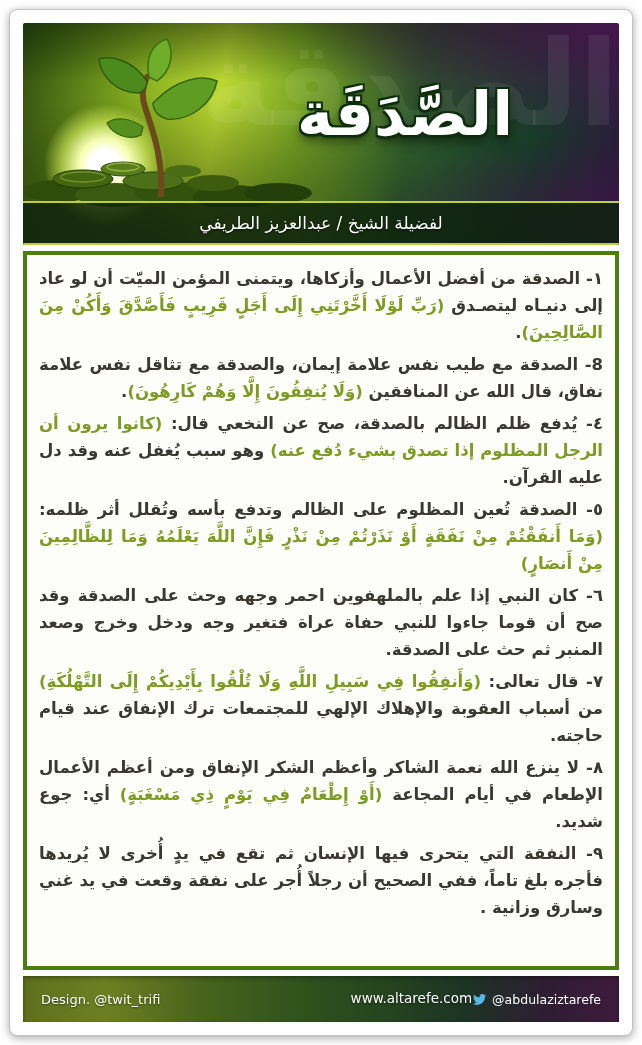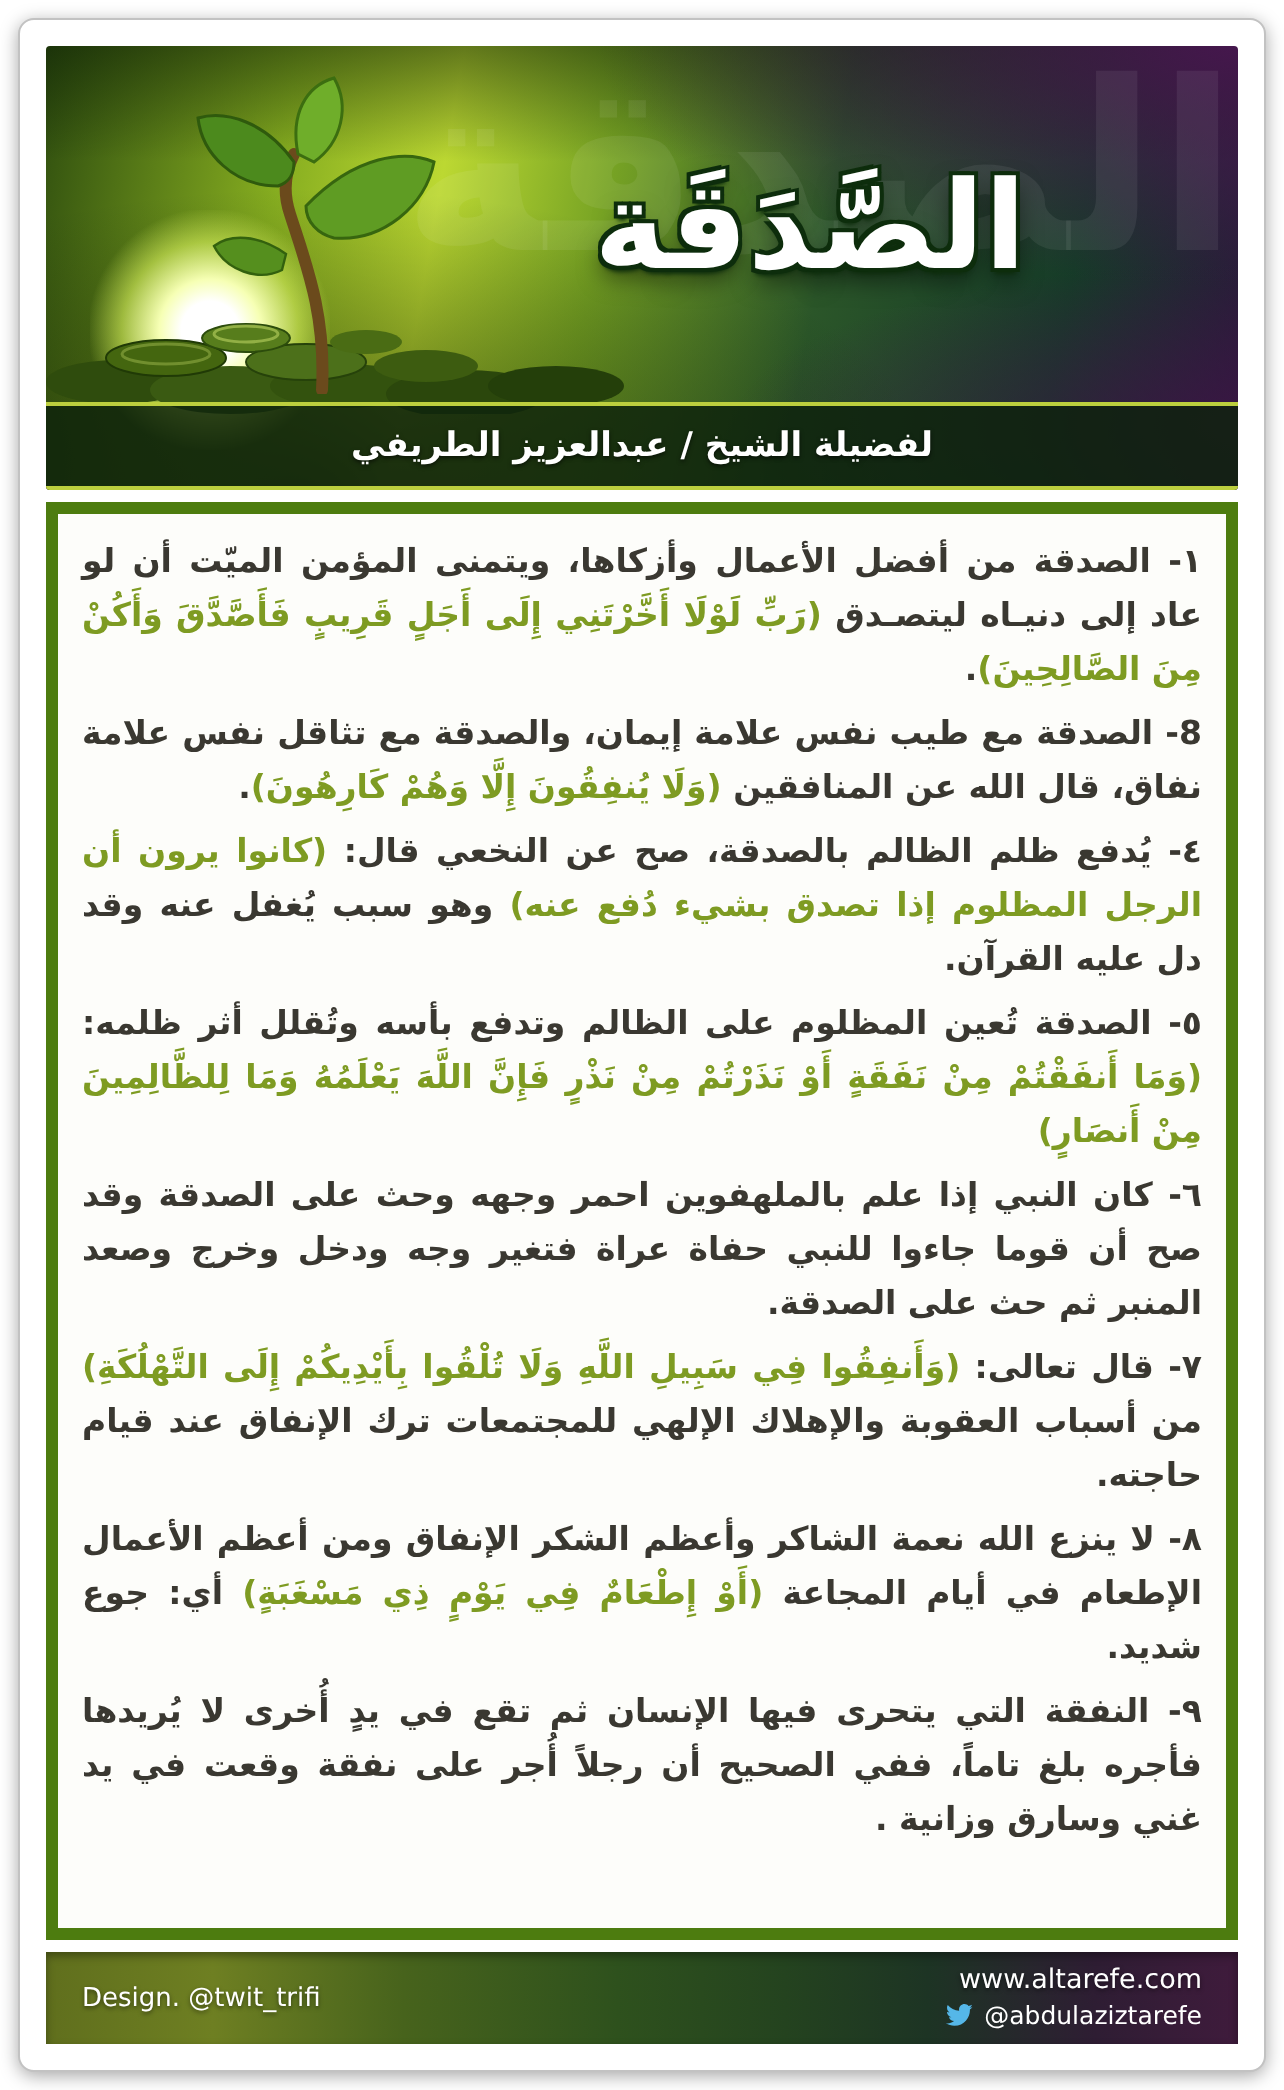"لفضيلة الشيخ / عبدالعزيز الطريفي" .subtitle-bar { font-weight: bold -> normal }
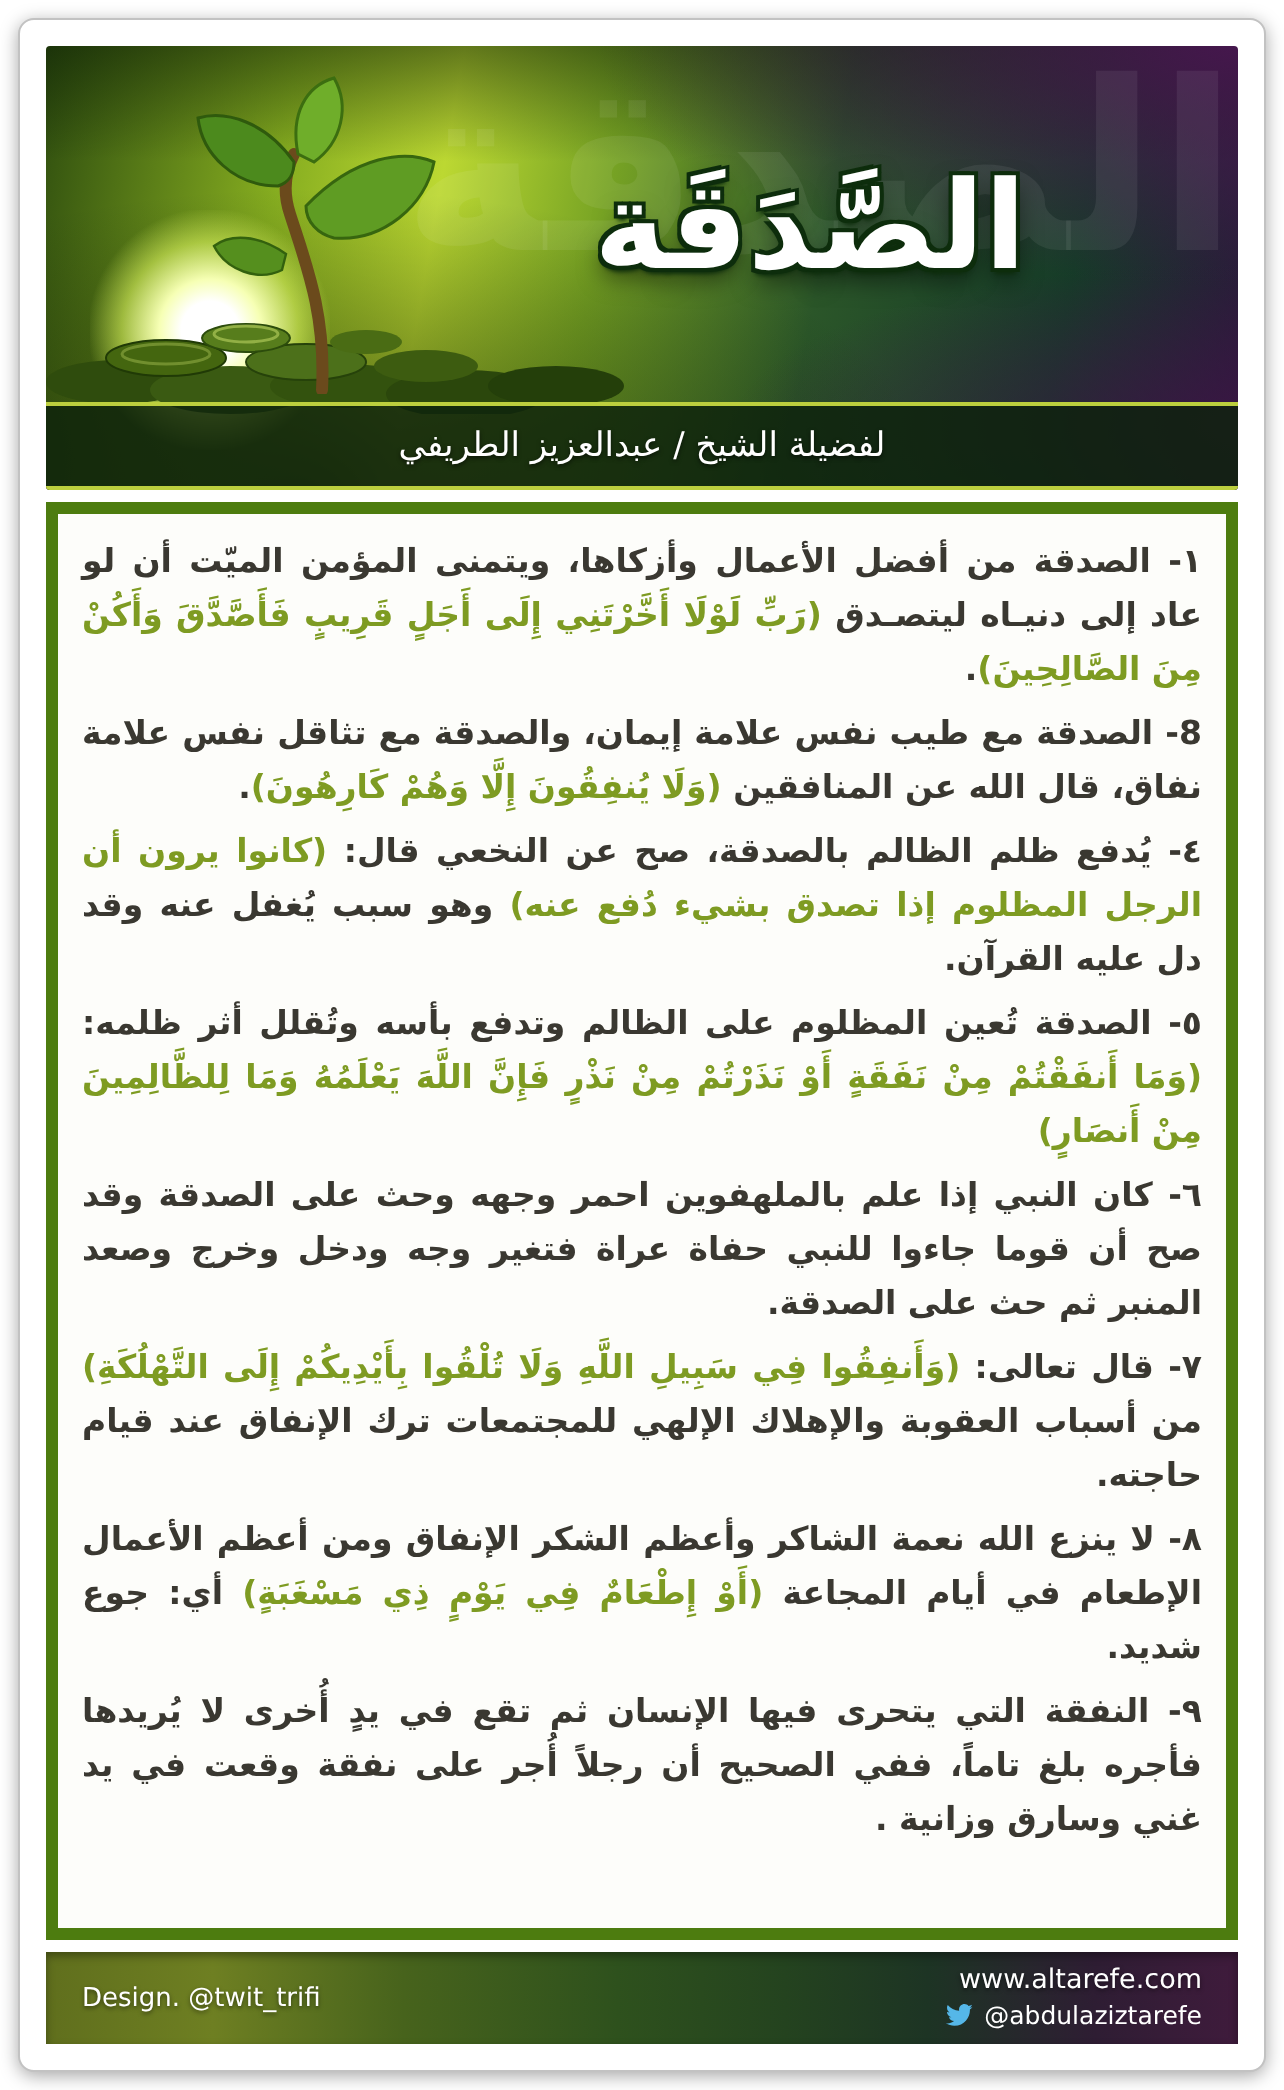"١- الصدقة من أفضل الأعمال" .body-section { border: 6px solid #4d7c0f -> 4px solid #4d7c0f }
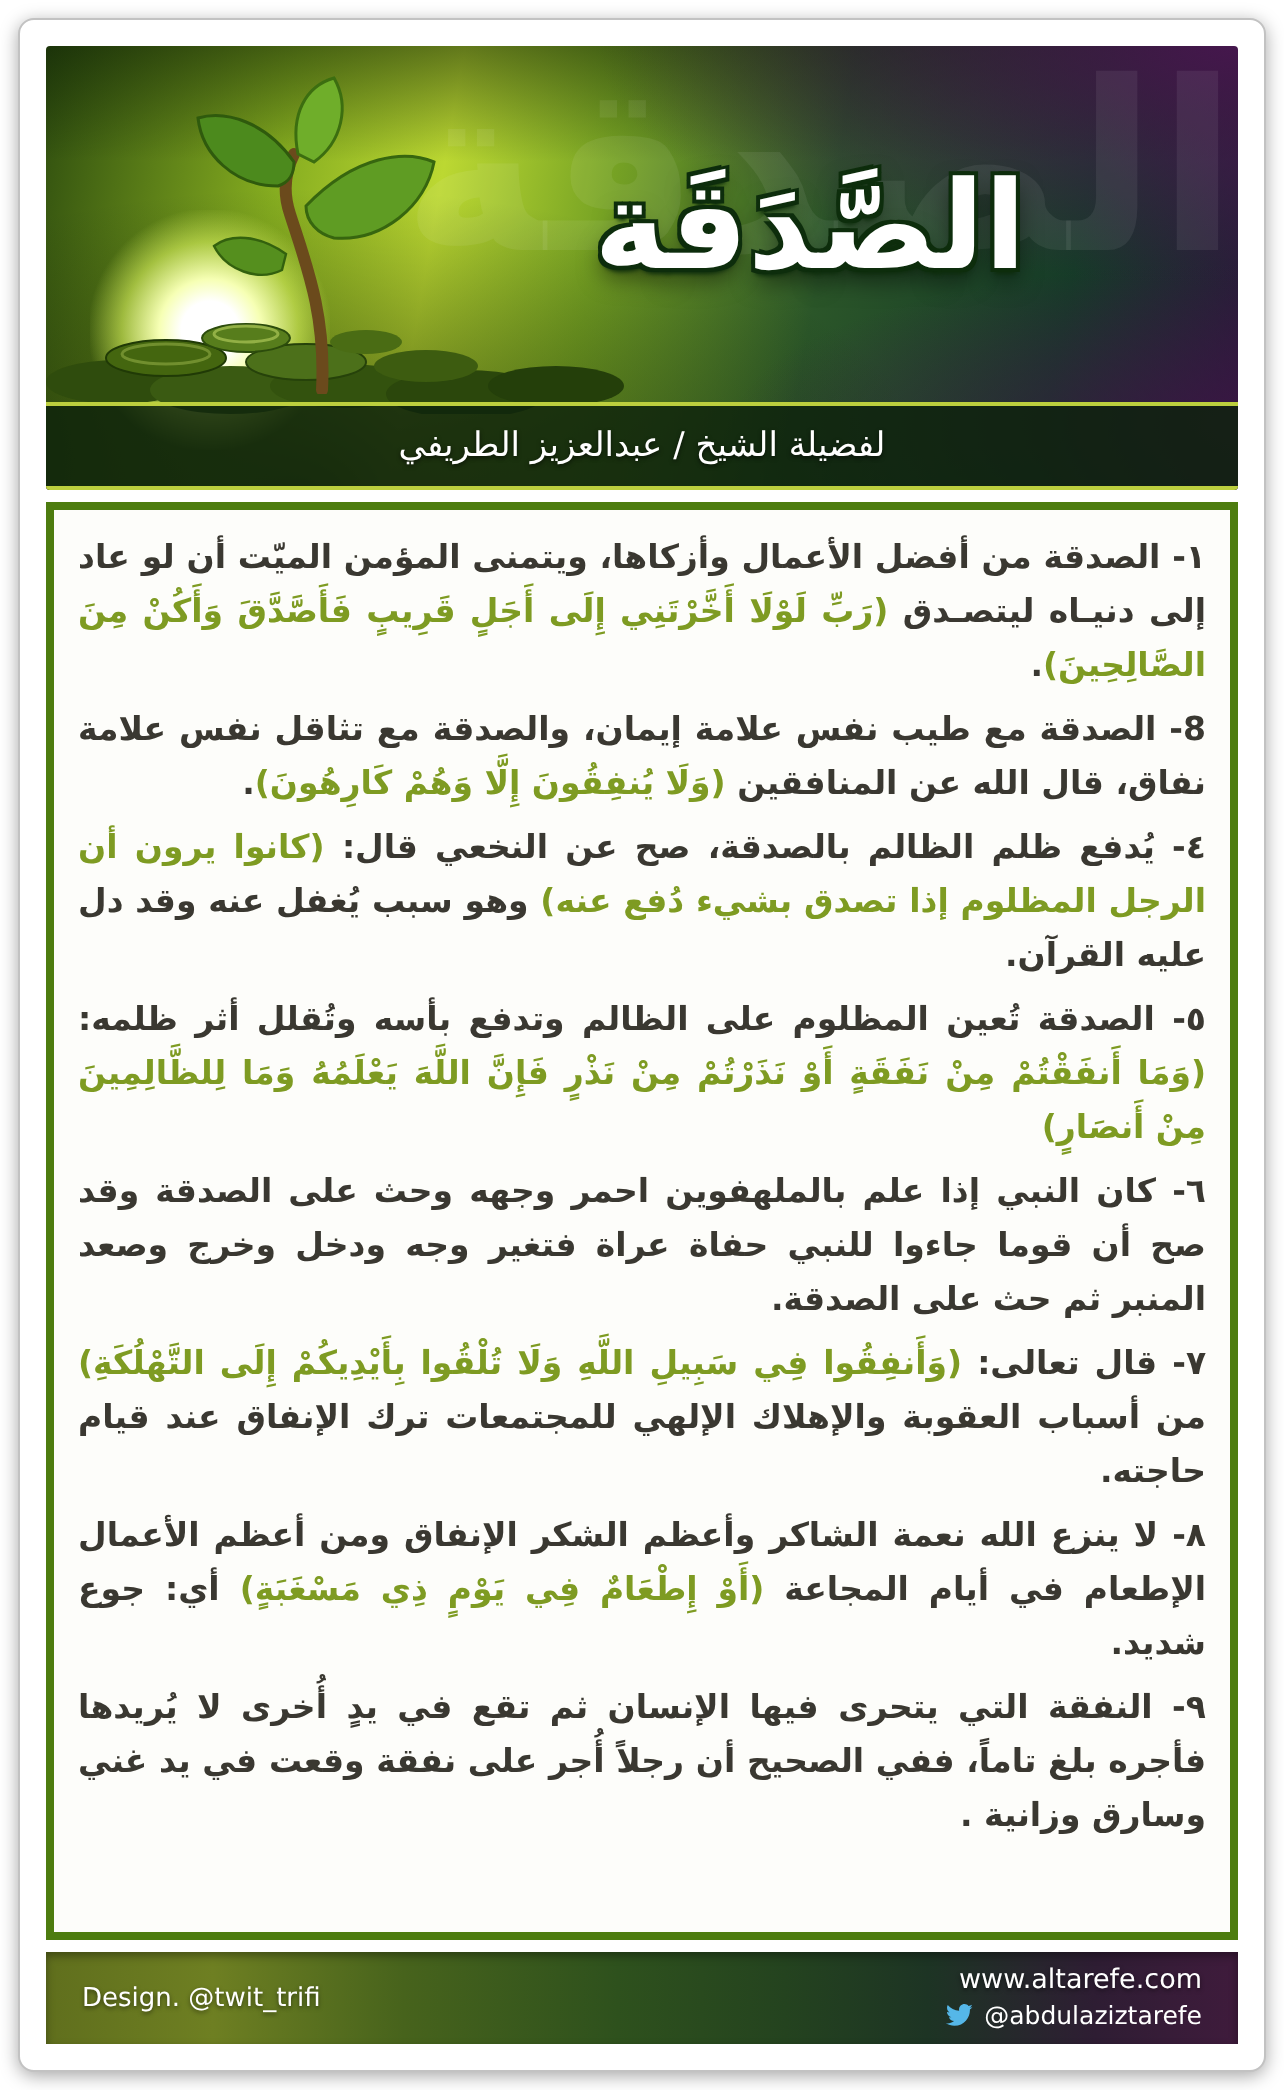"www.altarefe.com" .footer-right { flex-direction: column -> row }
